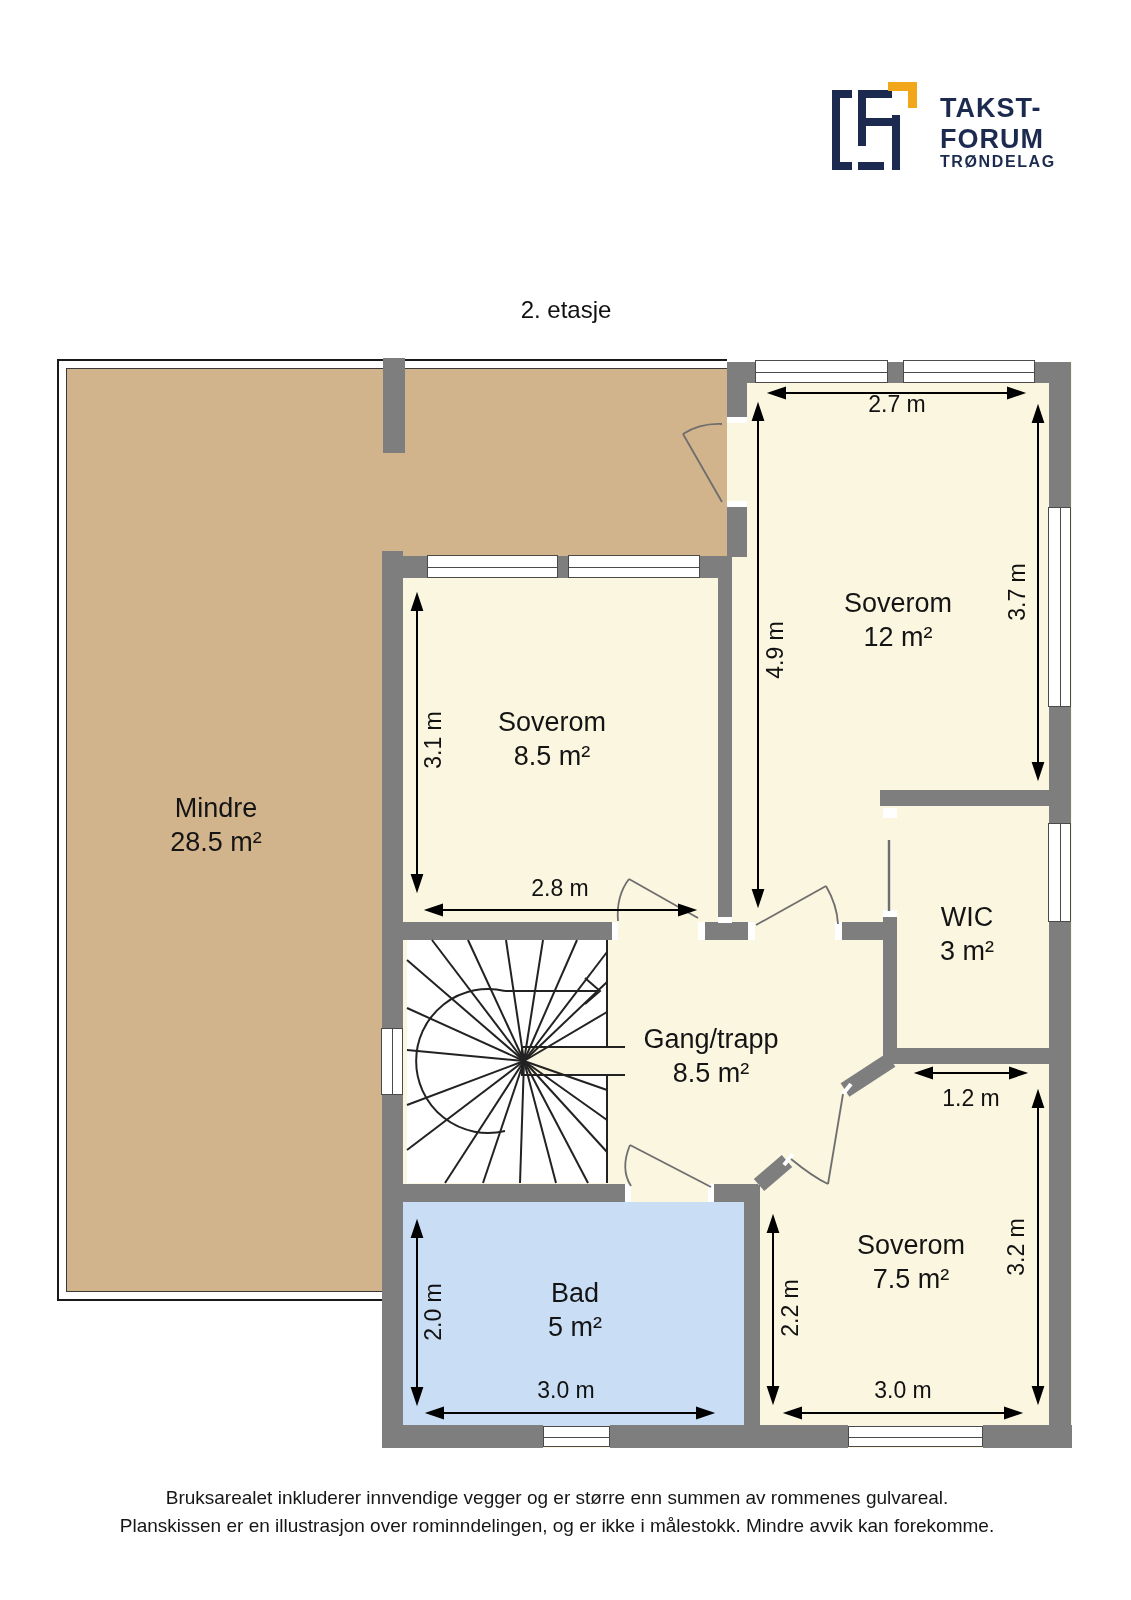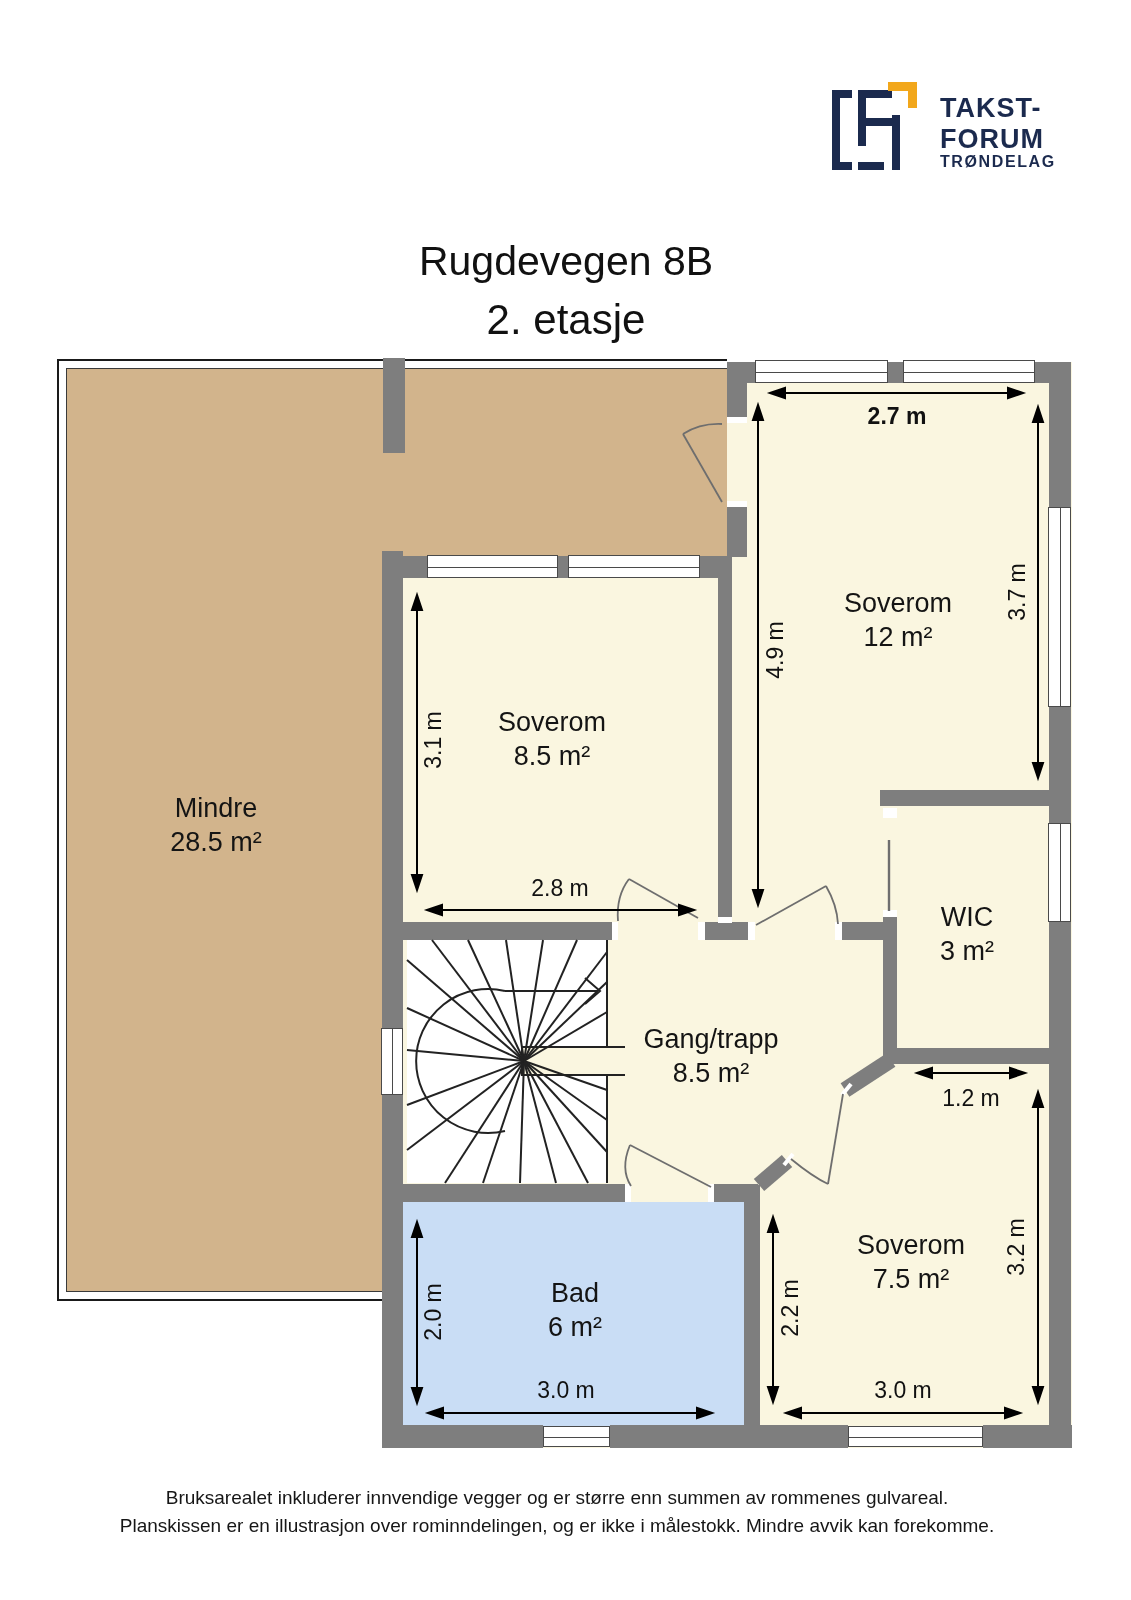"Rugdevegen 8B" div.title { html: <div>Rugdevegen 8B</div> -> none }
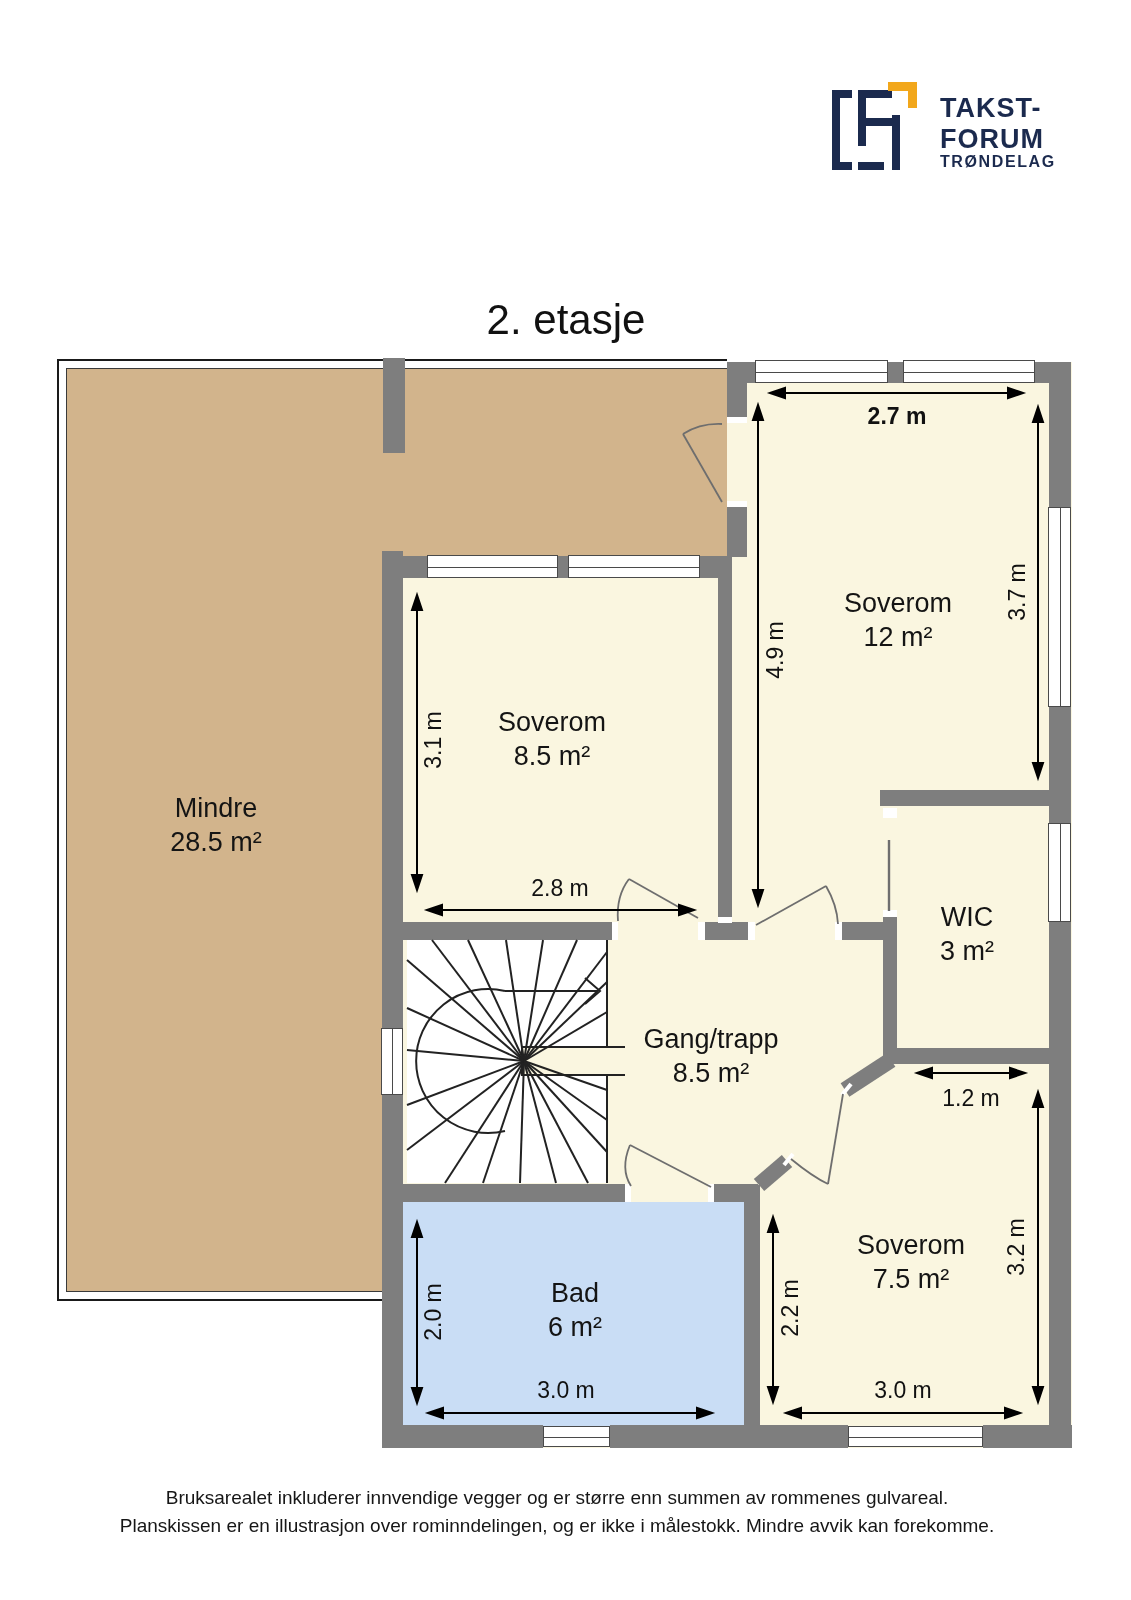"2. etasje" .subtitle { font-size: 42px -> 24px }
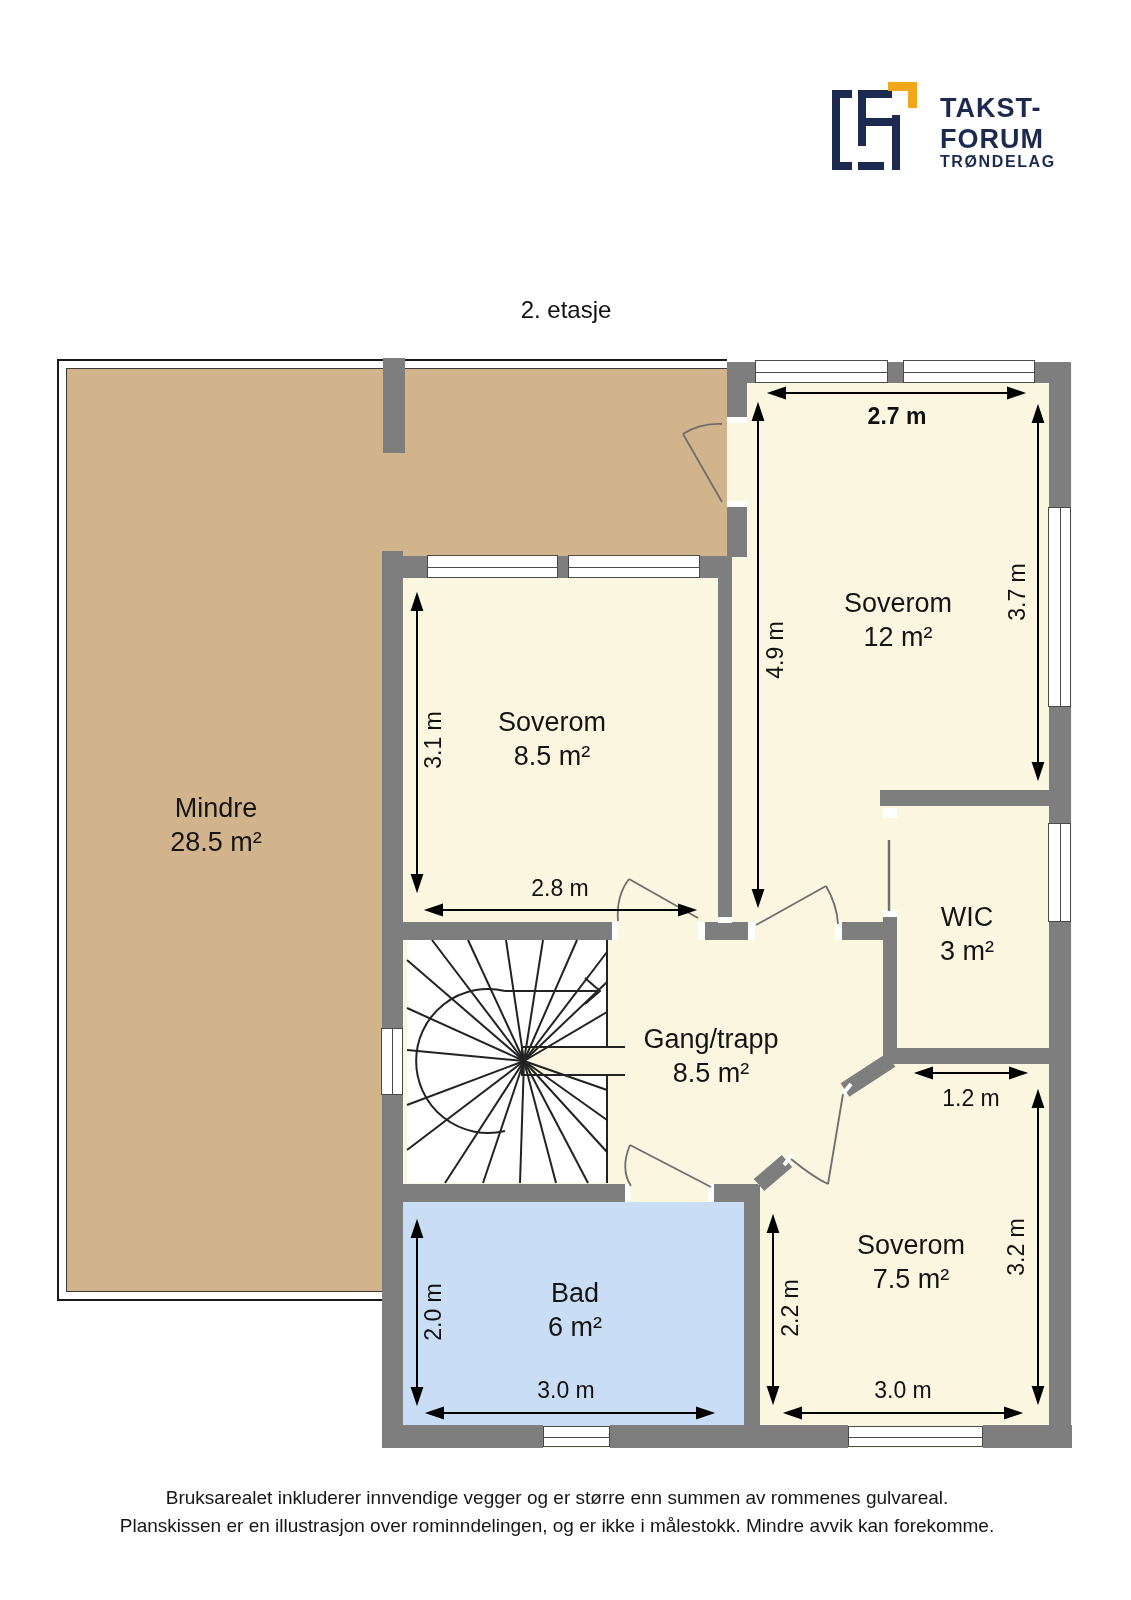"2.7 m" div.dim { font-weight: bold -> none; top: 416px -> 404px }
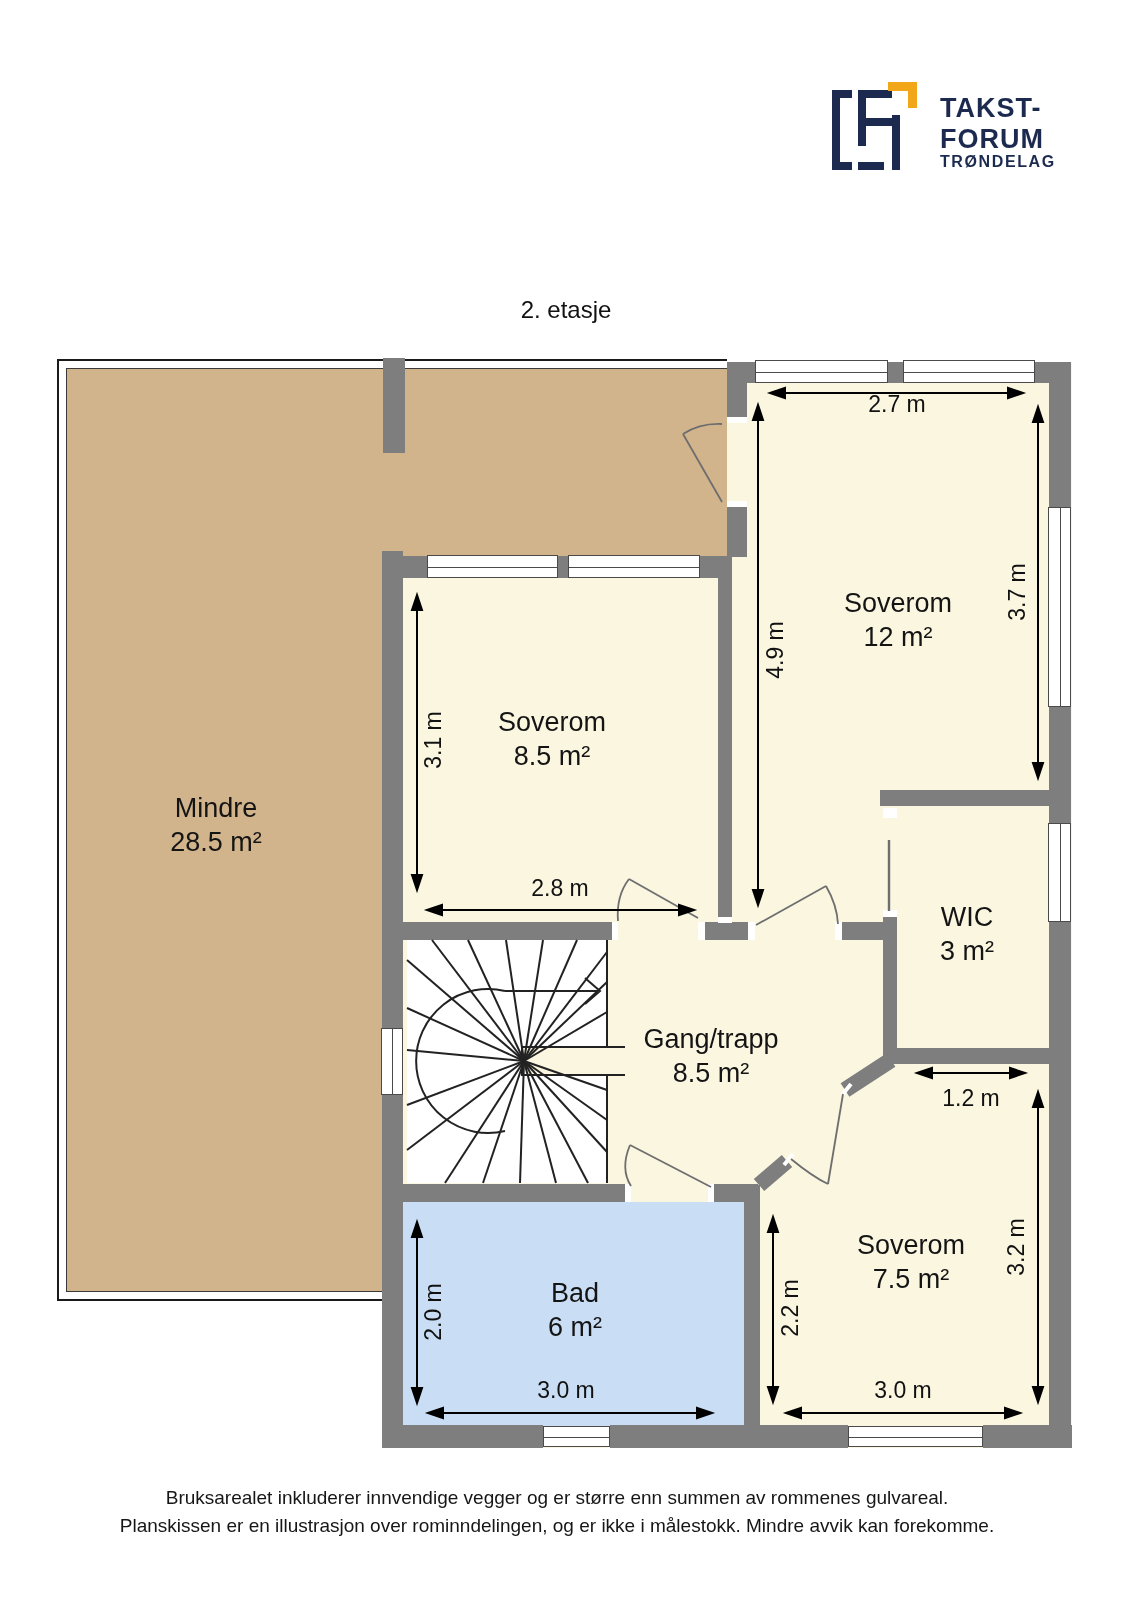"6 m²" div { text: 6 -> 5 }
